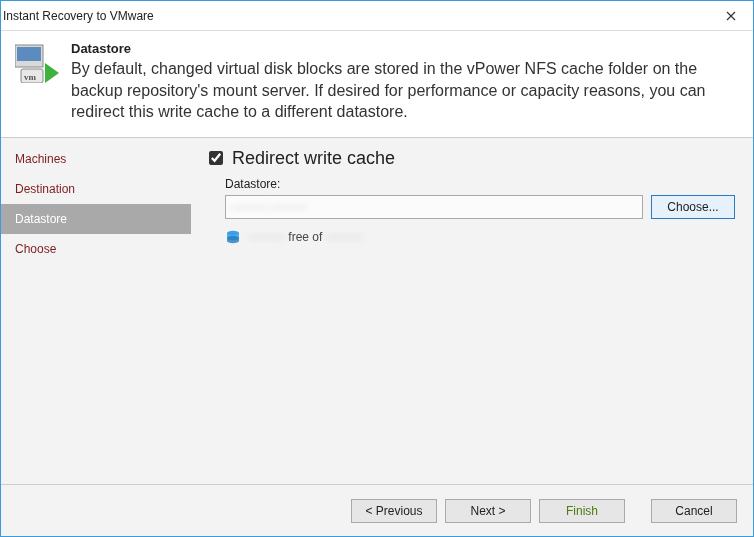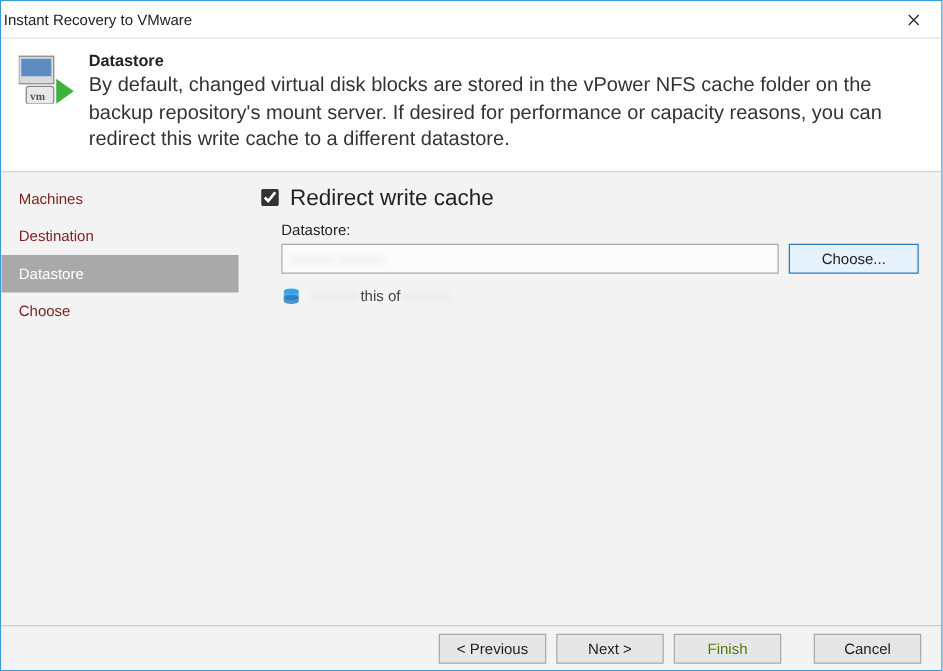"Choose..." .choose-btn { width: 104px -> 84px }
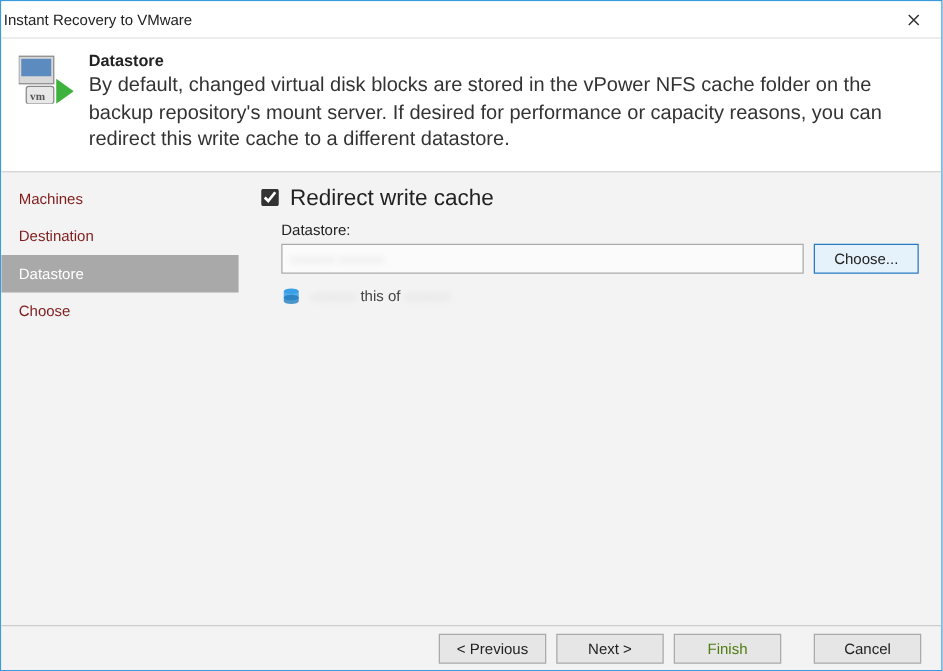"this of" span { text: this -> free }
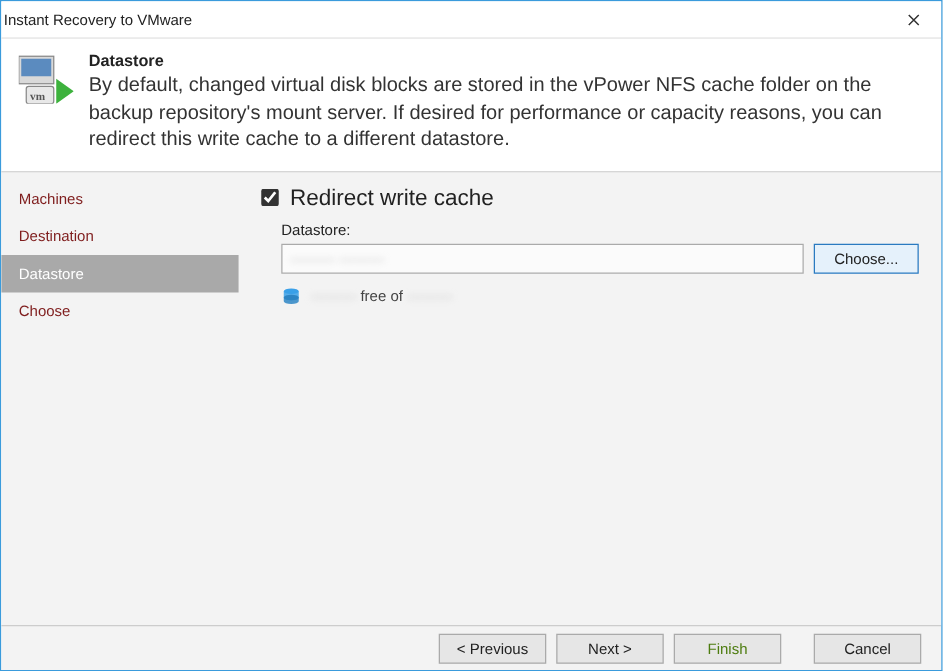"< Previous" .footer { height: 36px -> 52px }
